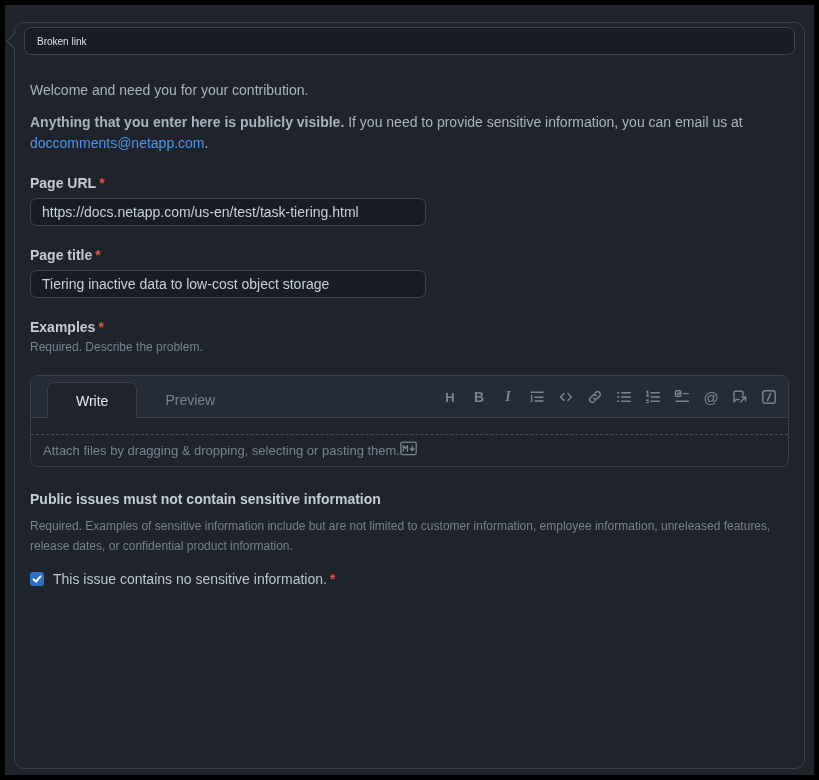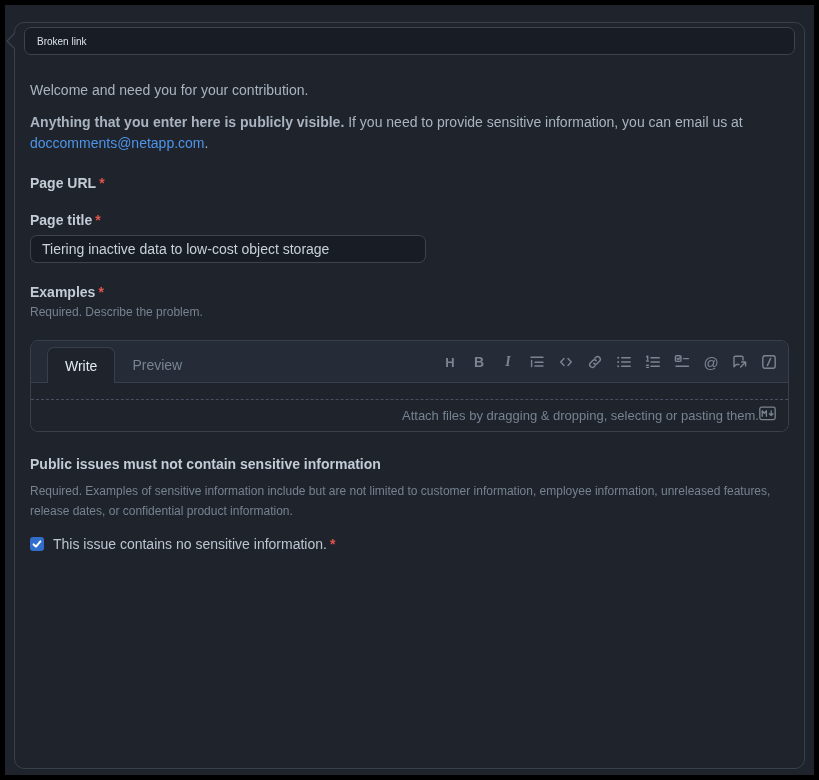"https://docs.netapp.com/us-en/test/task-" input.text-input { html: none -> <input> }
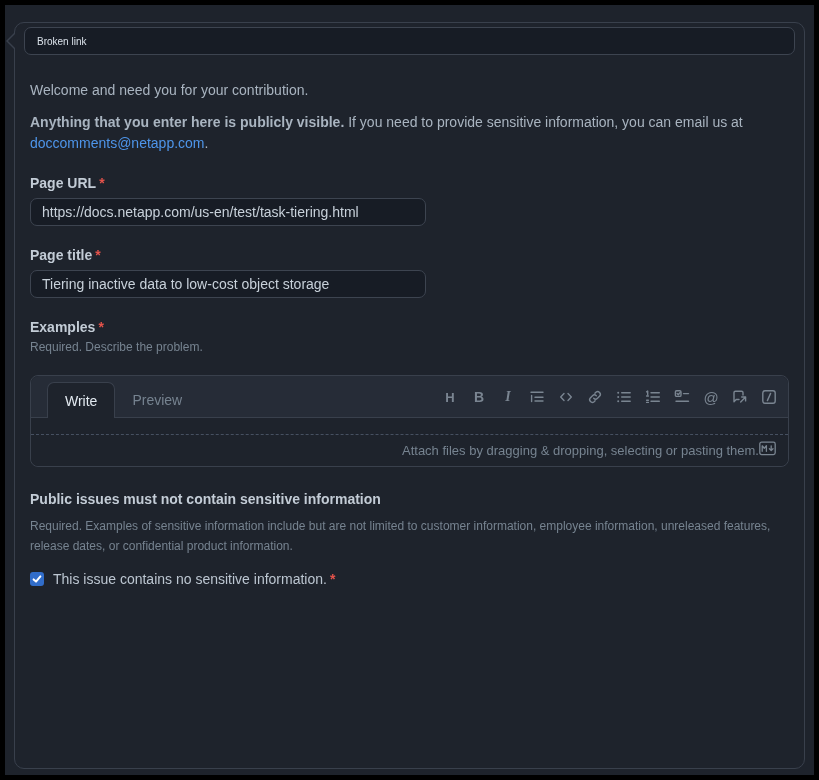"Write" .tab { padding: 0 17px -> 0 28px }
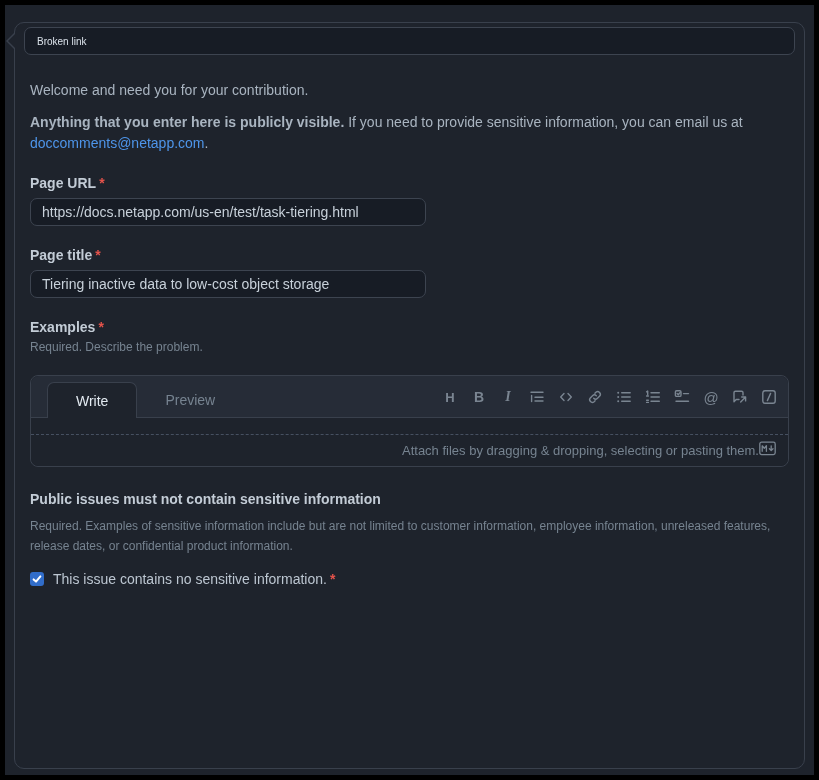"Attach files by dragging &" .attach-bar { justify-content: flex-end -> flex-start }
